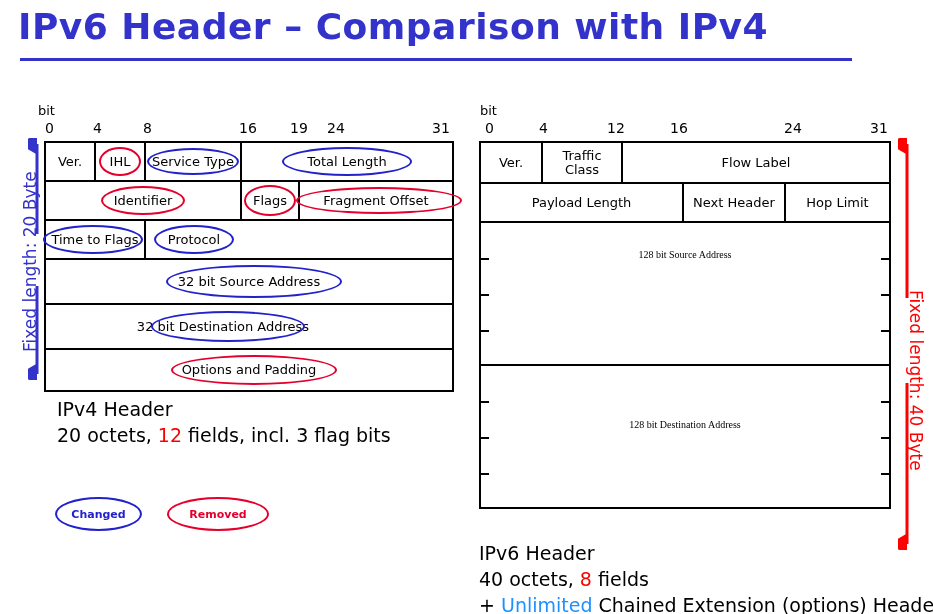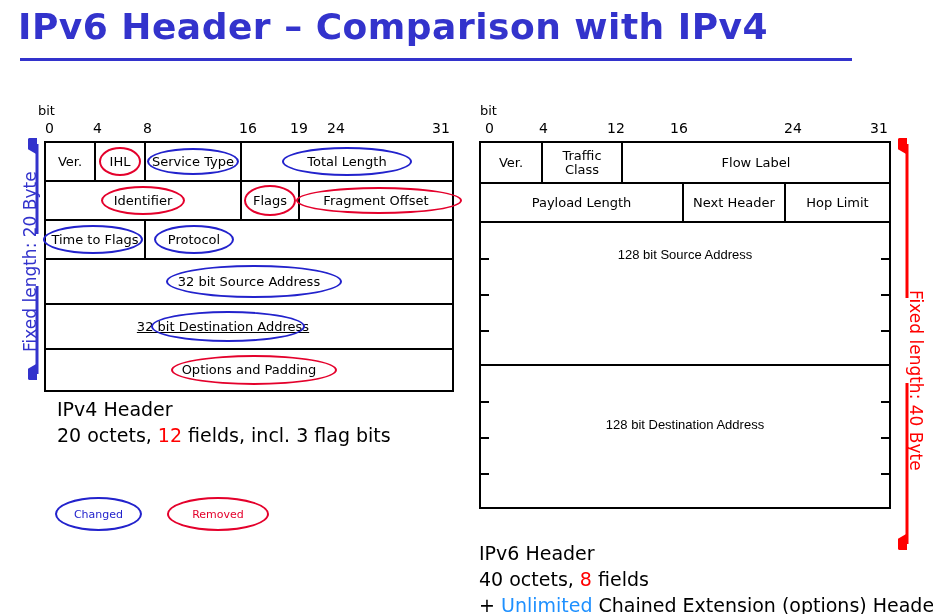"128 bit Source Address" .addr-block { font-family: Liberation Sans, sans-serif -> Liberation Serif, serif; font-size: 13px -> 10px }
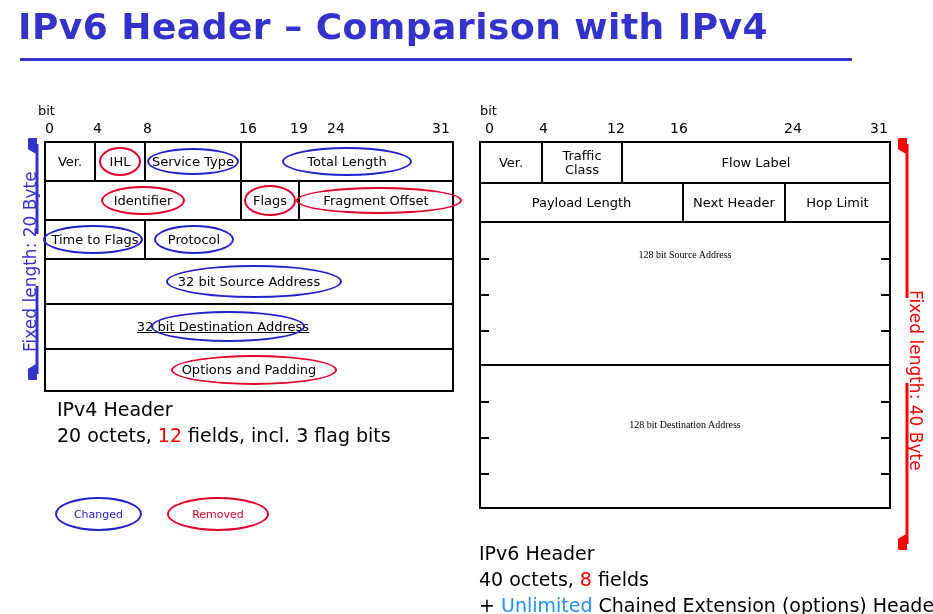"32 bit Destination Address" div.hdr-cell { text-decoration: underline -> none }
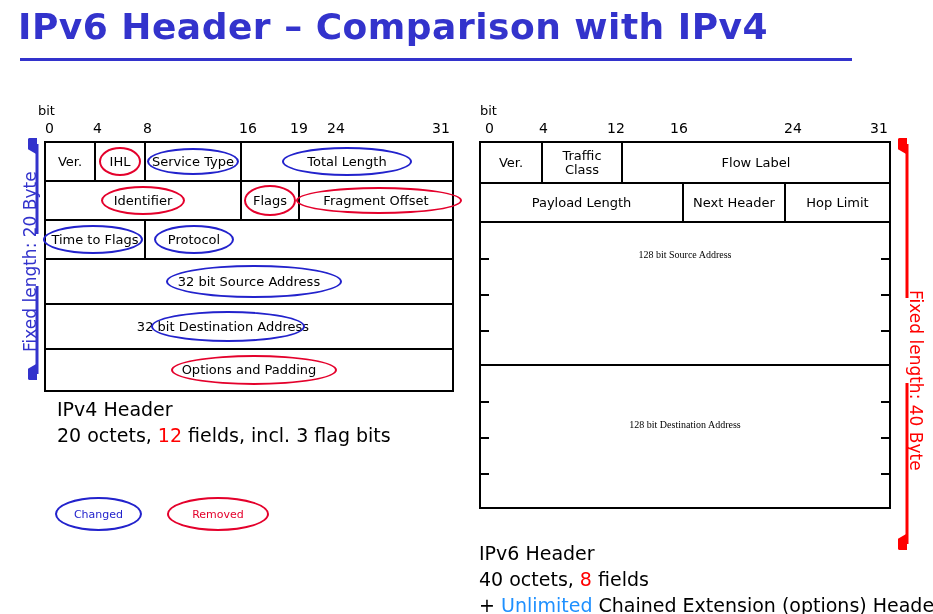"Changed" .legend-item { font-weight: normal -> bold }
